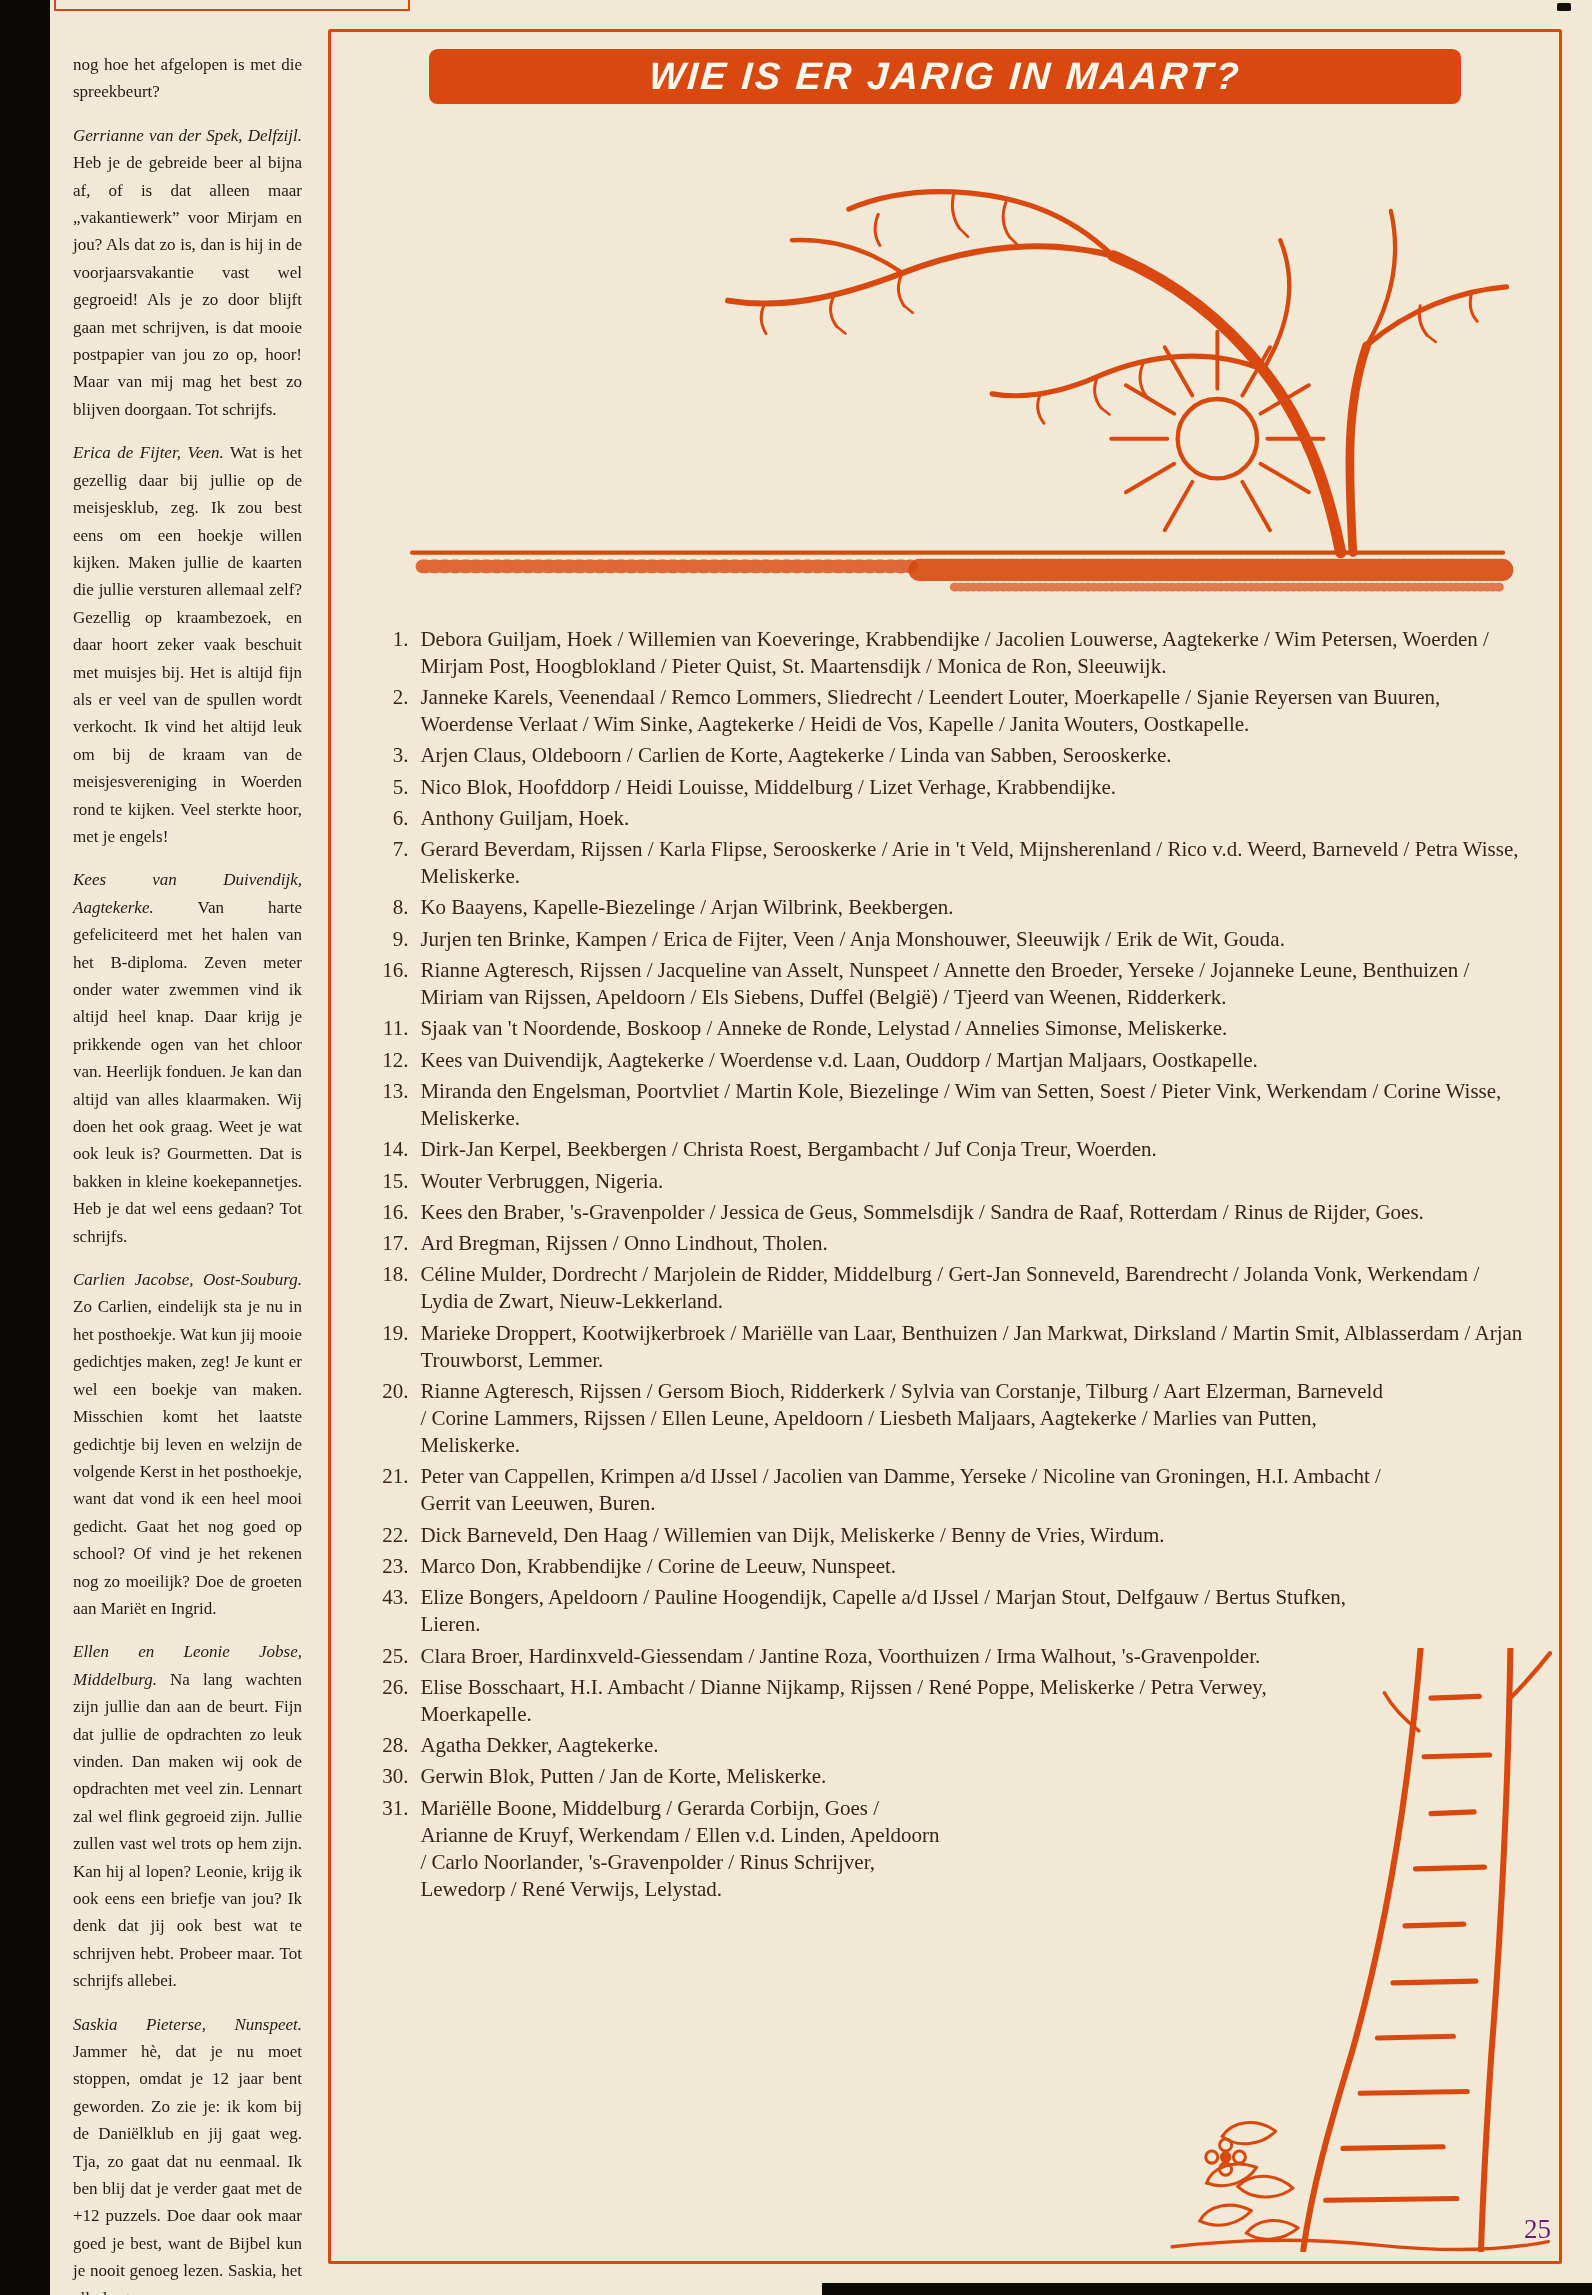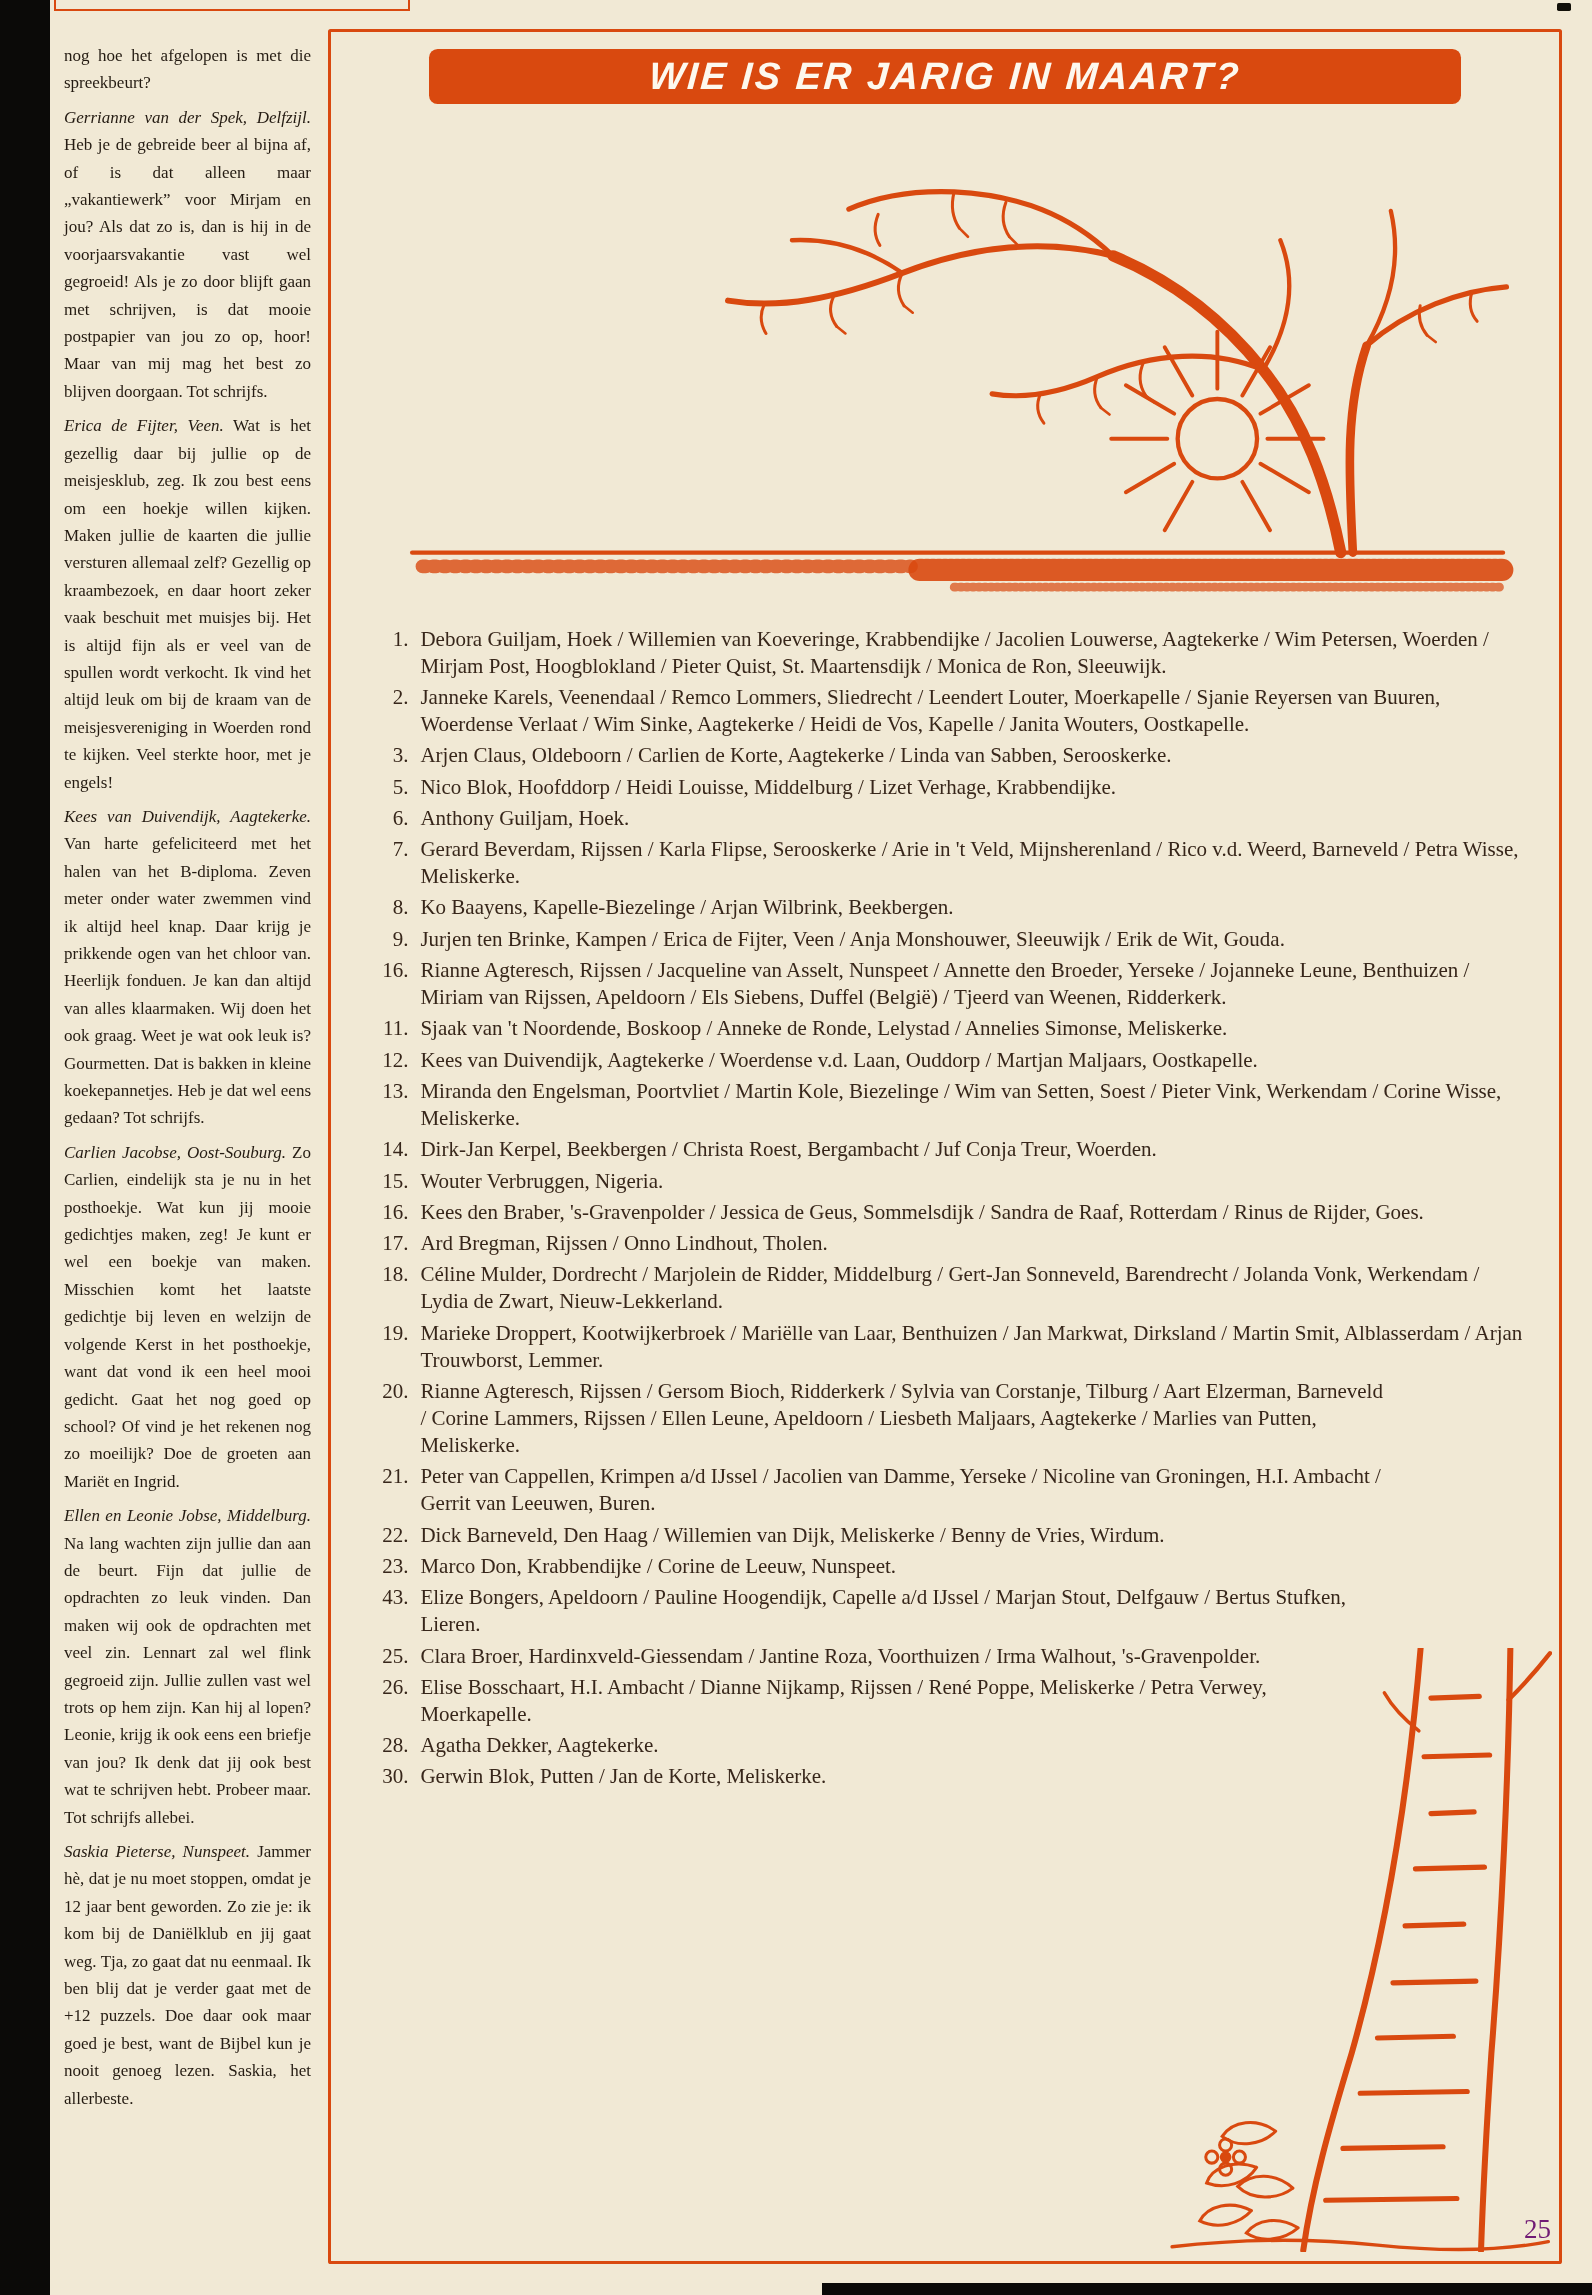"nog hoe het afgelopen is" .letters-column p { margin: 7px -> 16px }
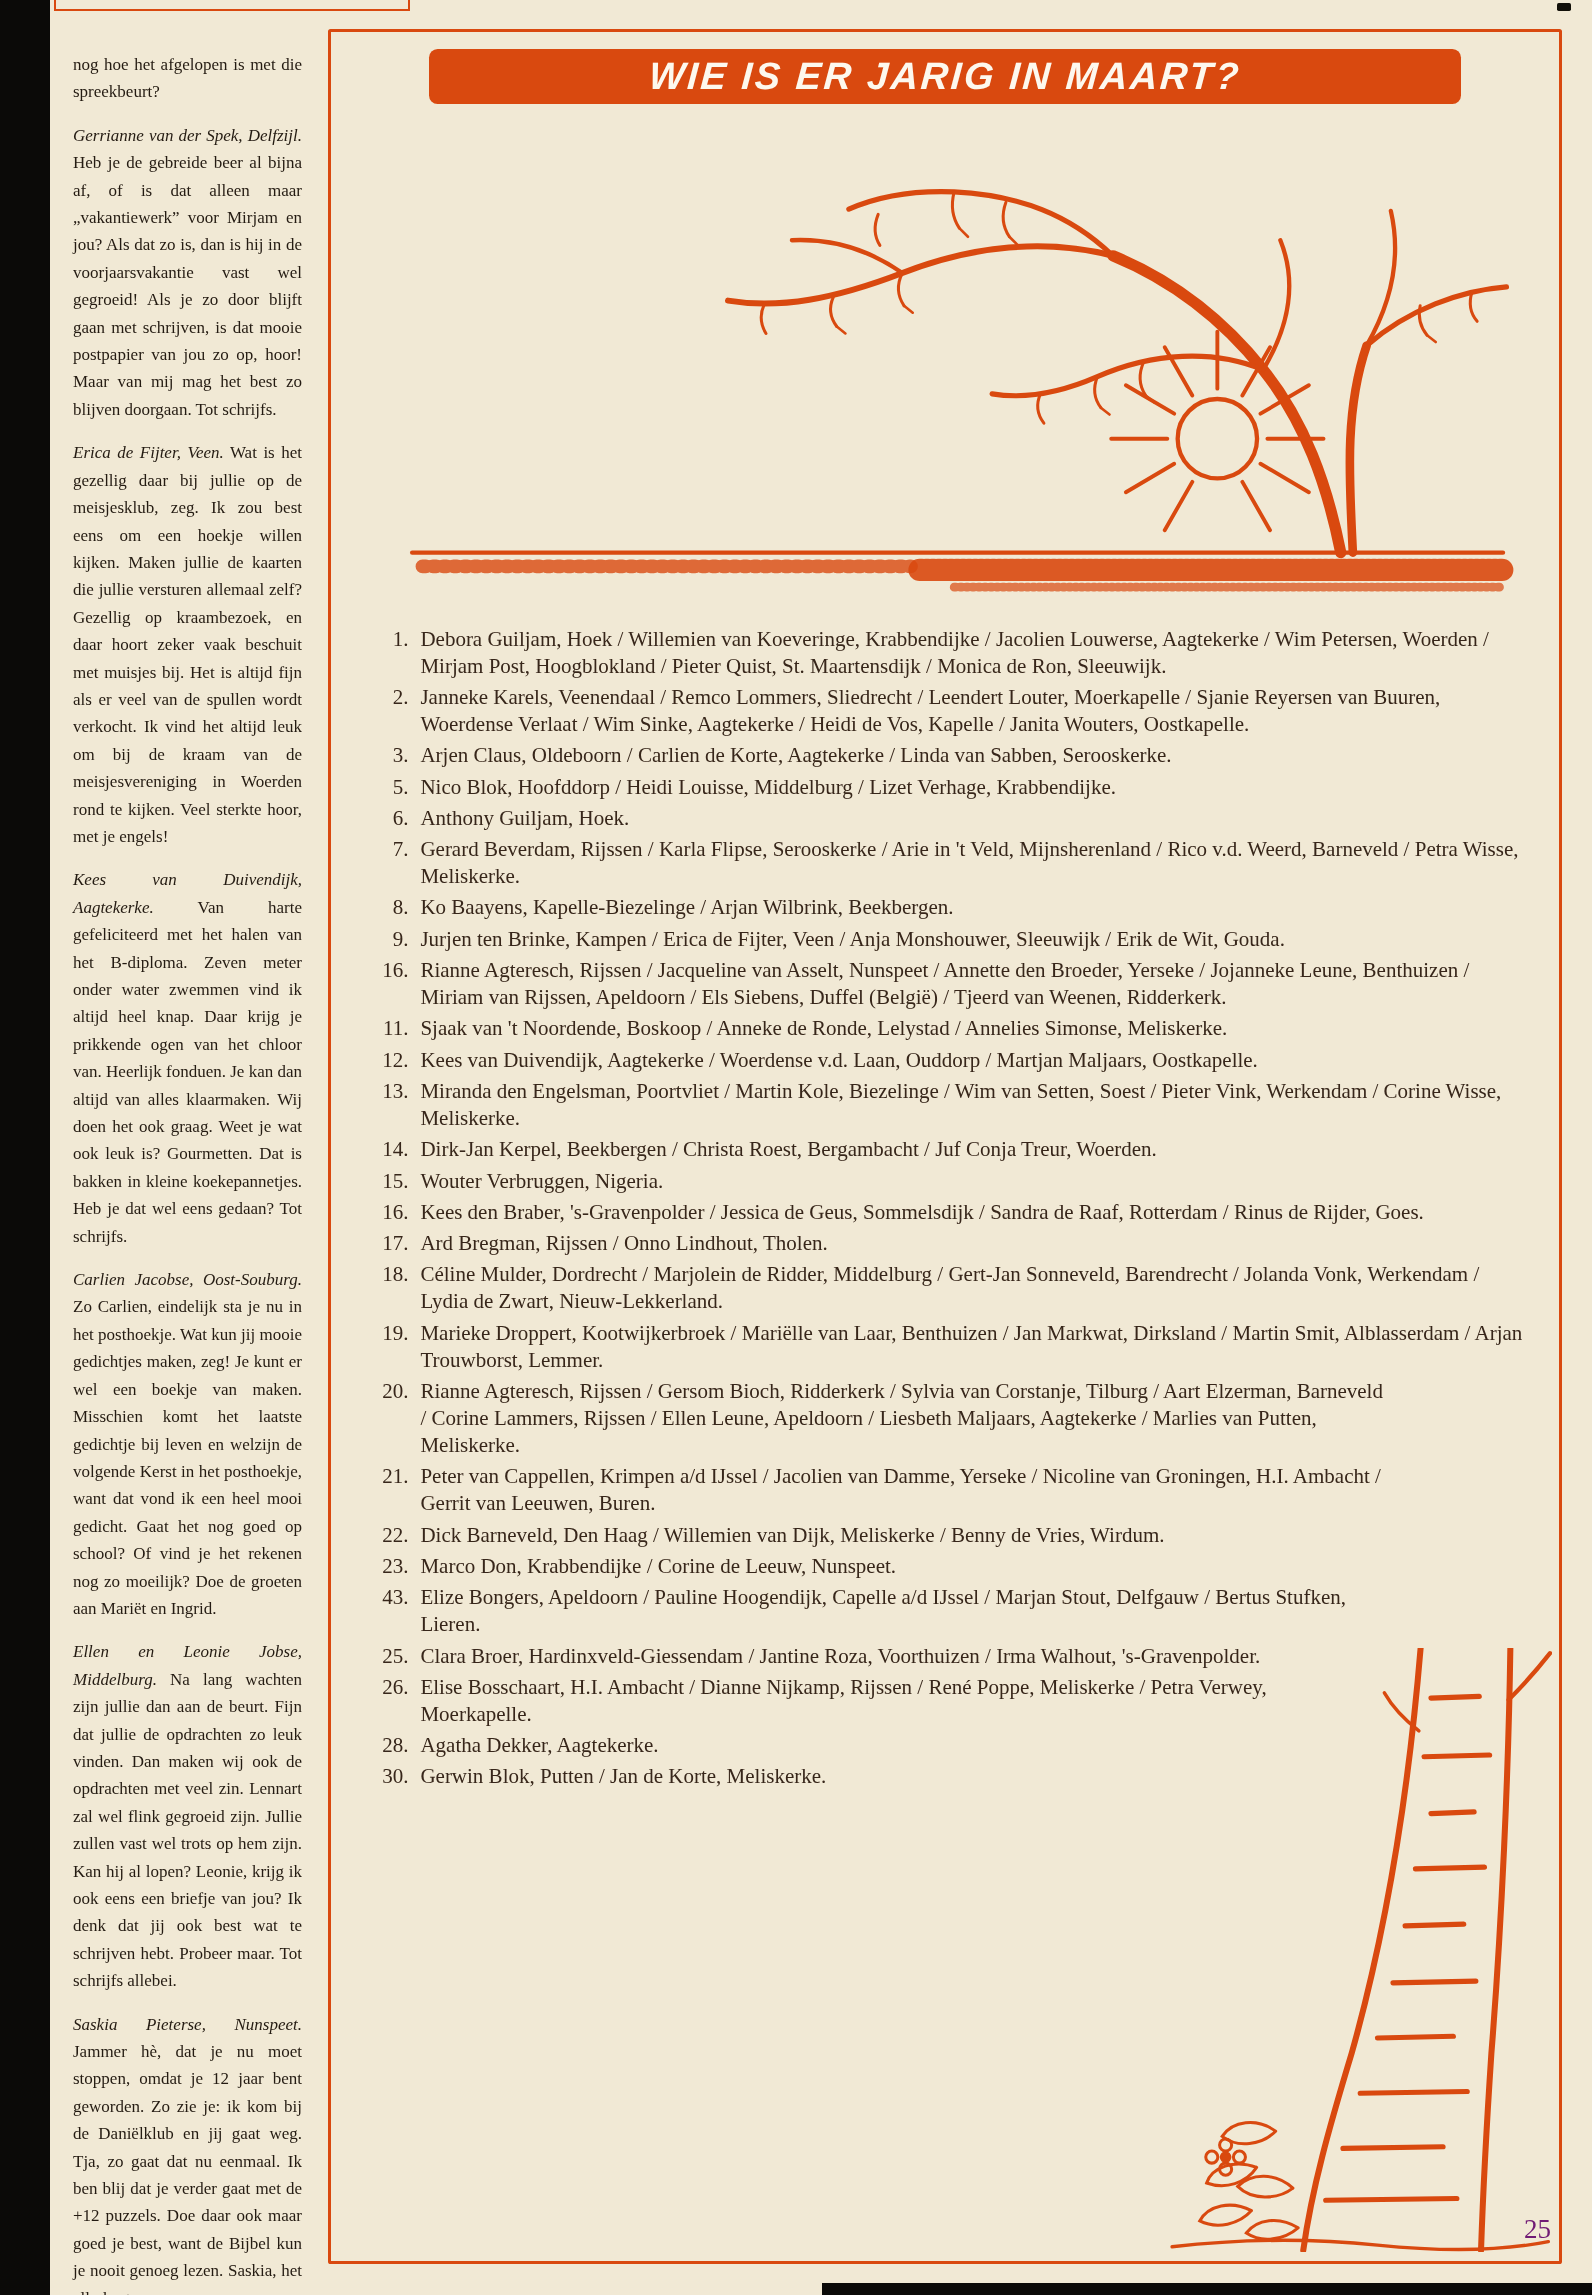"31. Mariëlle Boone, Middelburg /" p.entry { html: none -> <p><span>31.</span><span>Mariëlle Boone, Middelburg / Gerarda Corbijn, Goes / Arianne de Kruyf, Werkendam / Ellen v.d. Linden, Apeldoorn / Carlo Noorlander, 's-Gravenpolder / Rinus Schrijver, Lewedorp / René Verwijs, Lelystad.</span></p> }
